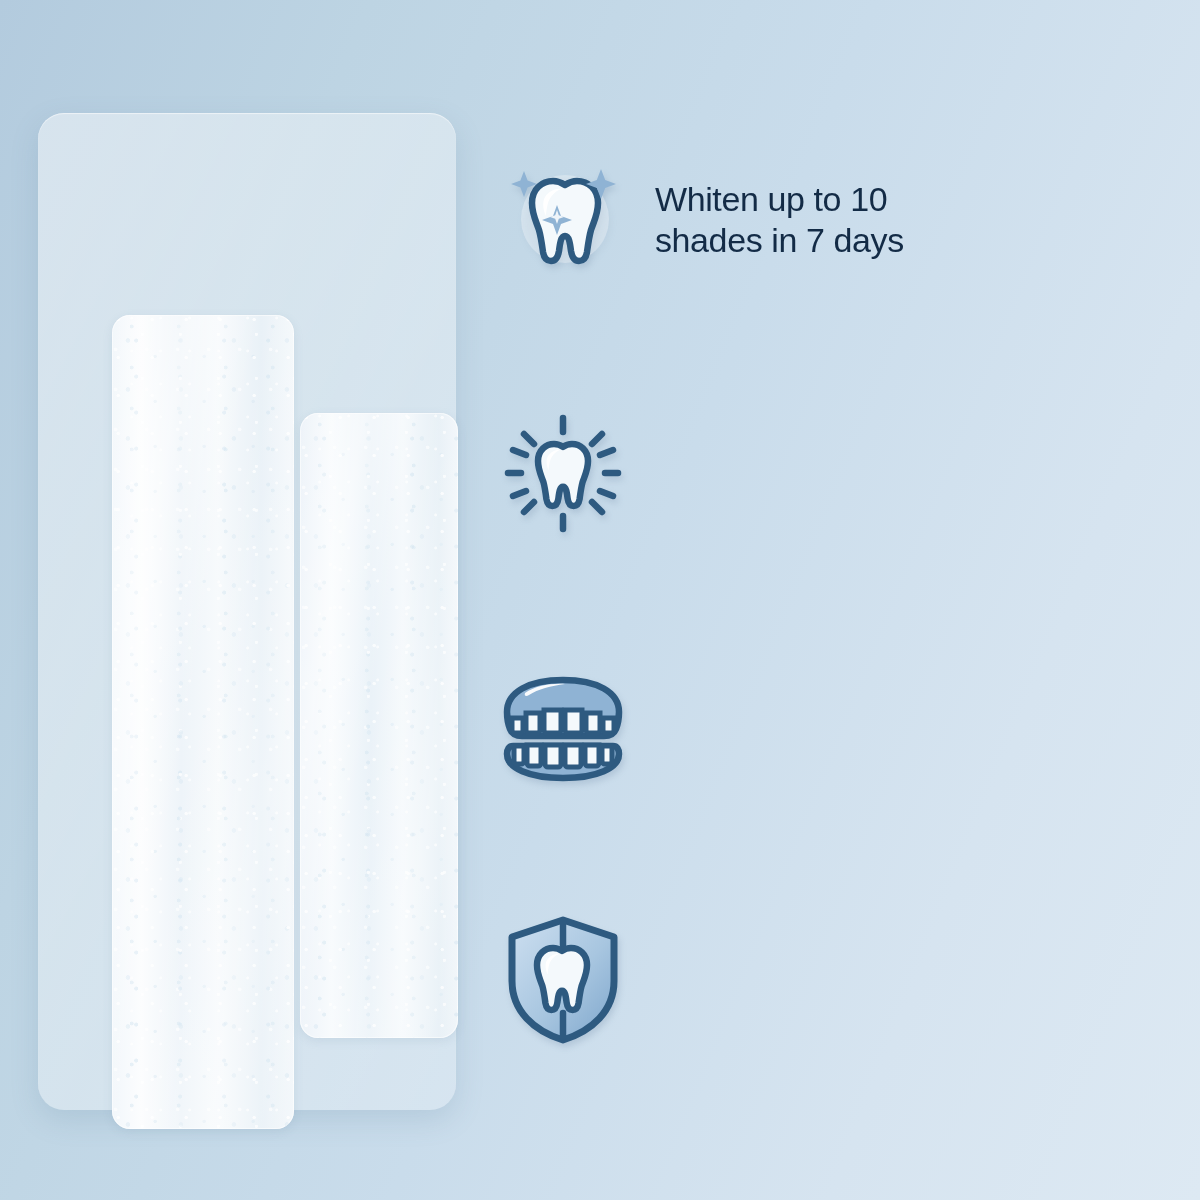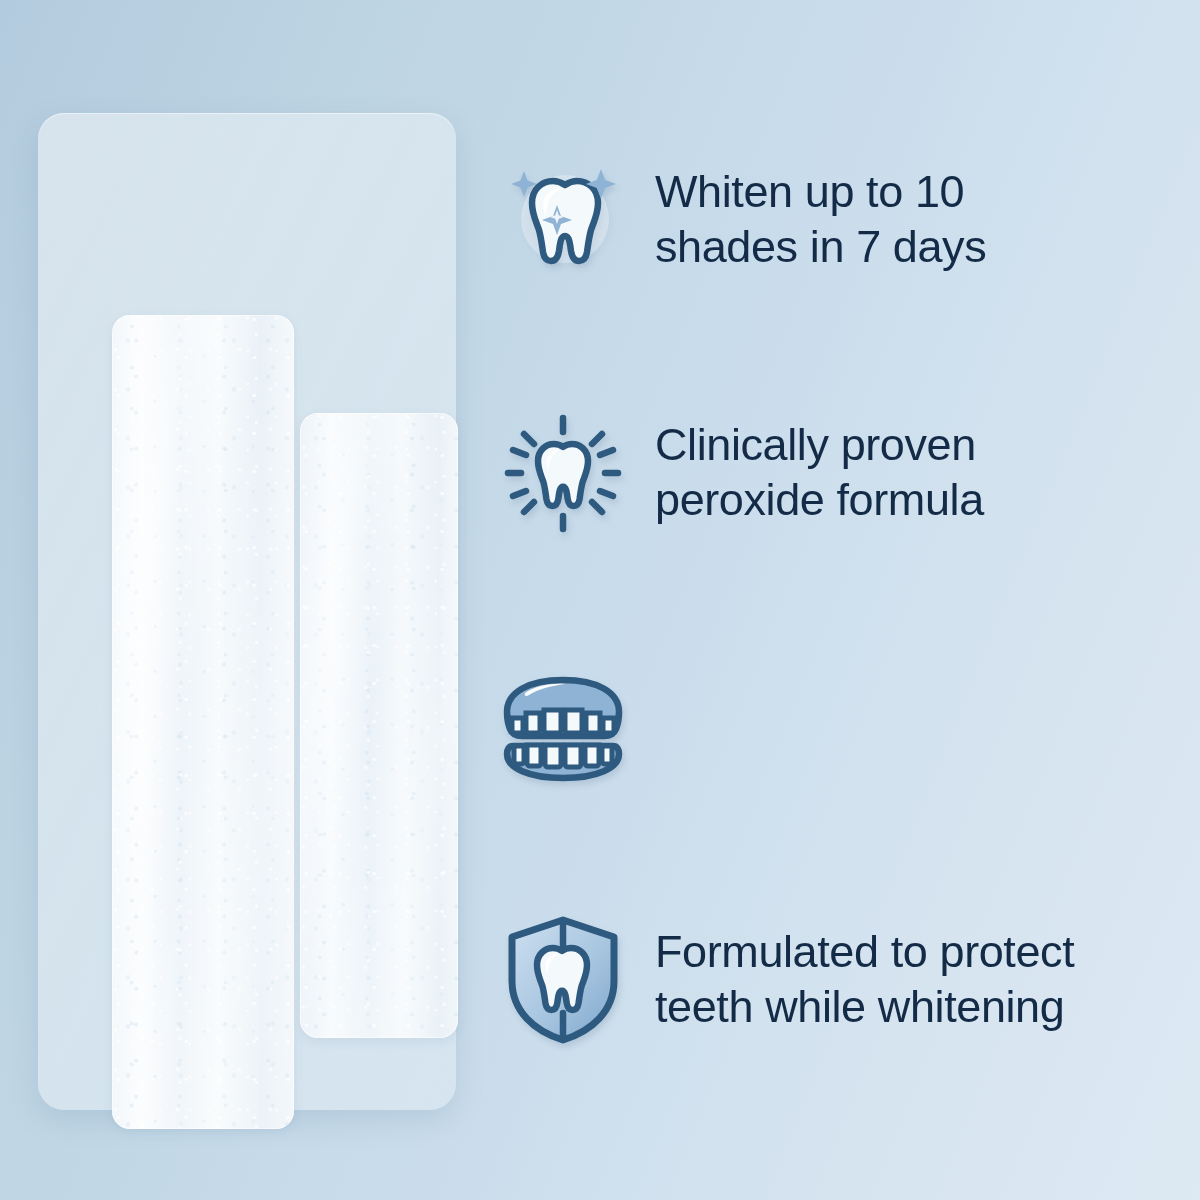"Whiten up to 10" .feature-text { font-size: 45px -> 34px }
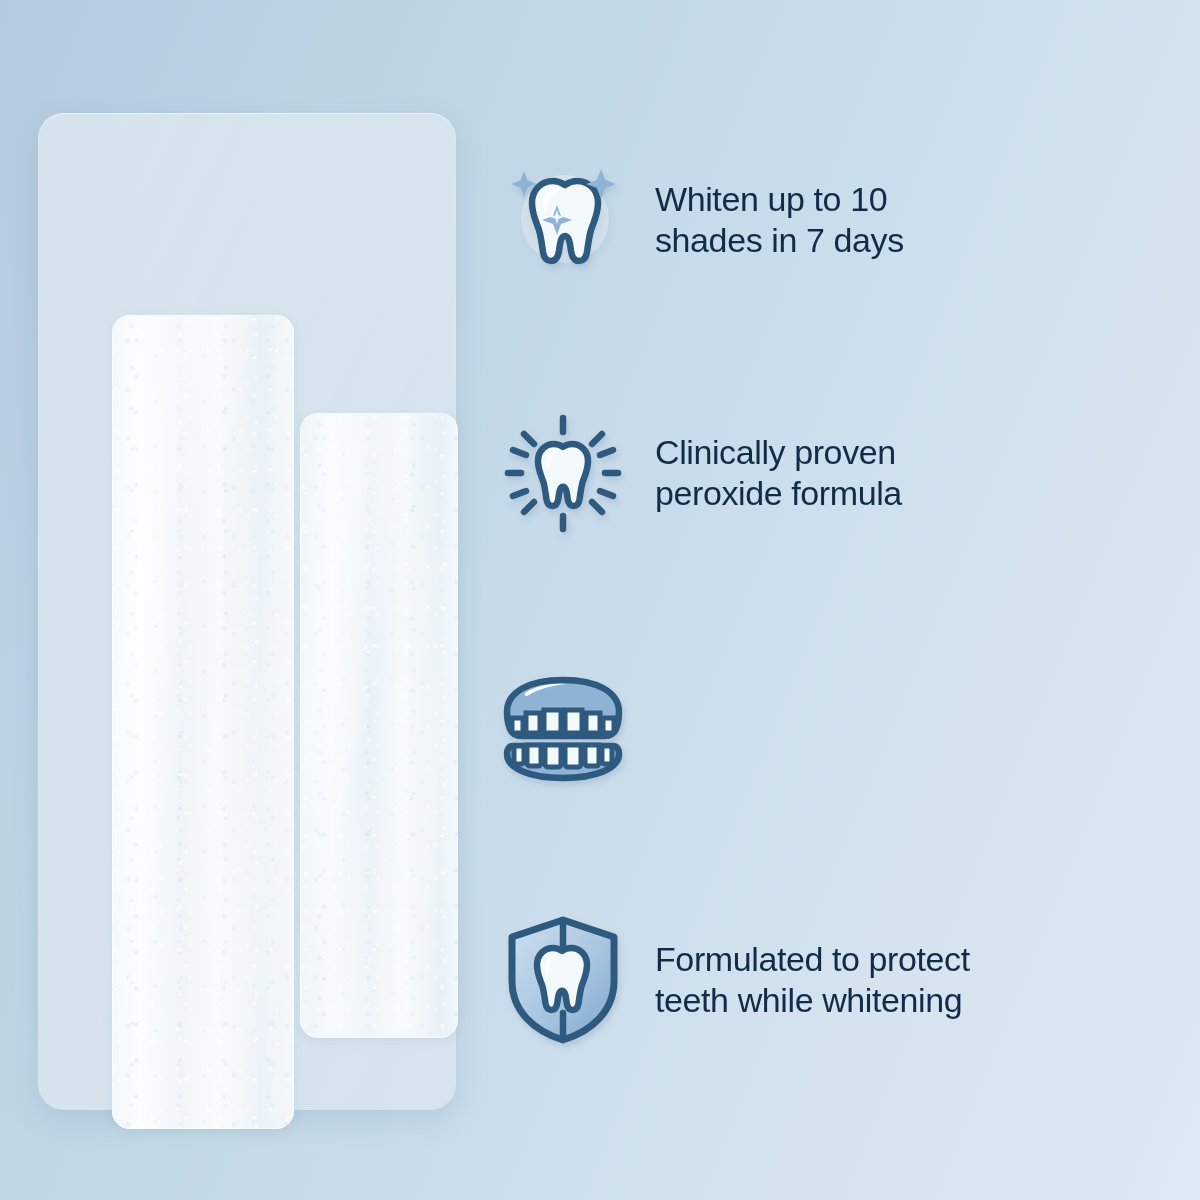"Clinically proven" div.feature-text { html: <div>Clinically proven peroxide formula</div> -> none }
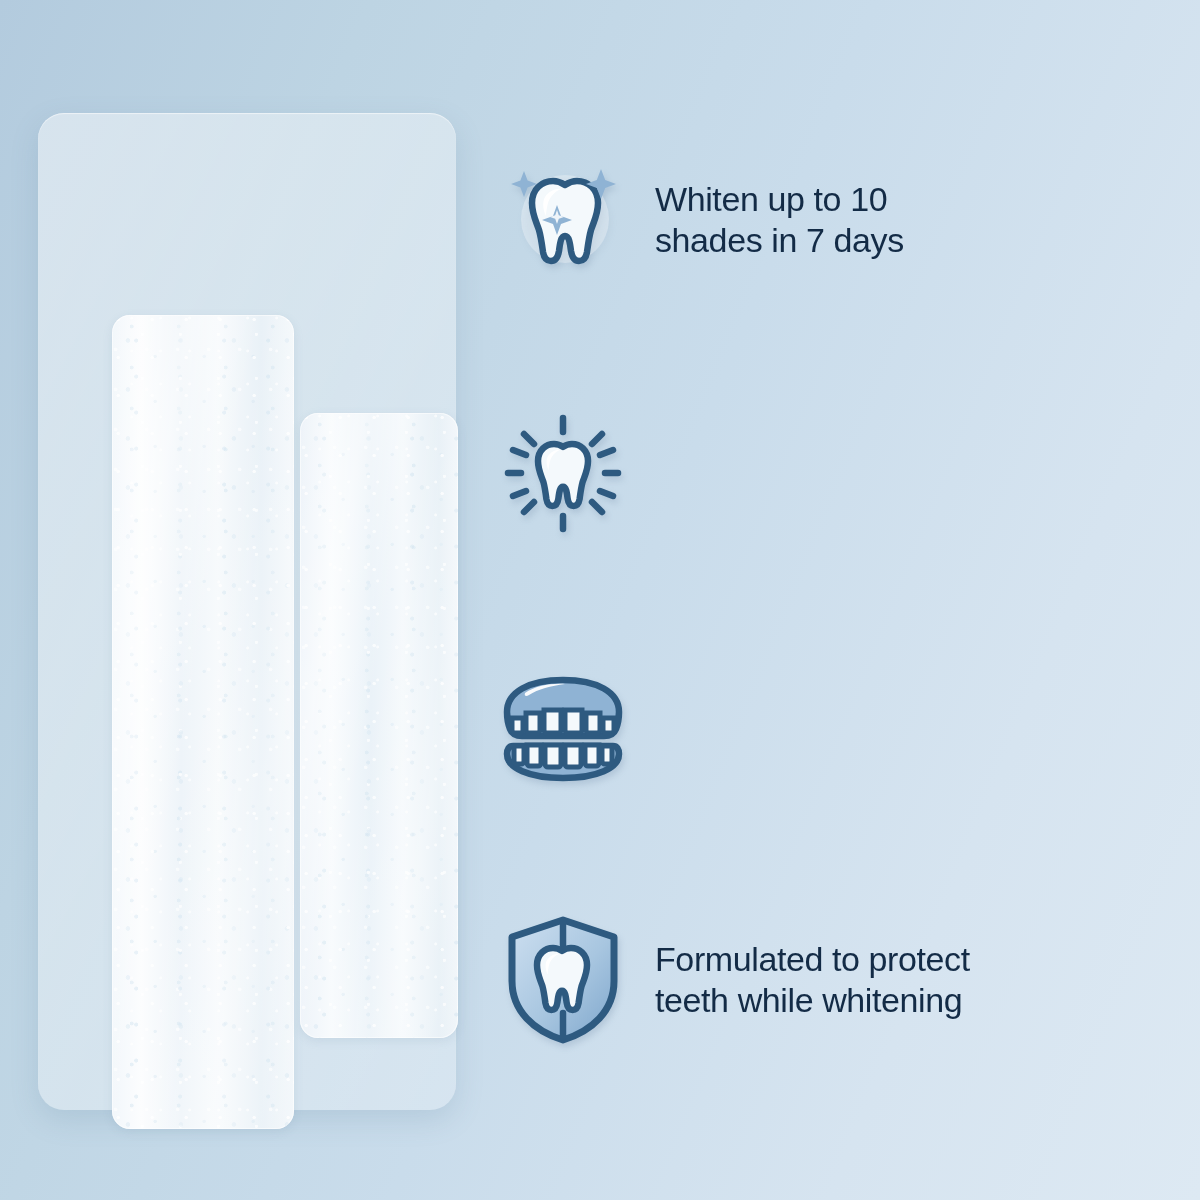"Formulated to protect" div.feature-text { html: <div>Formulated to protect teeth while whitening</div> -> none }
